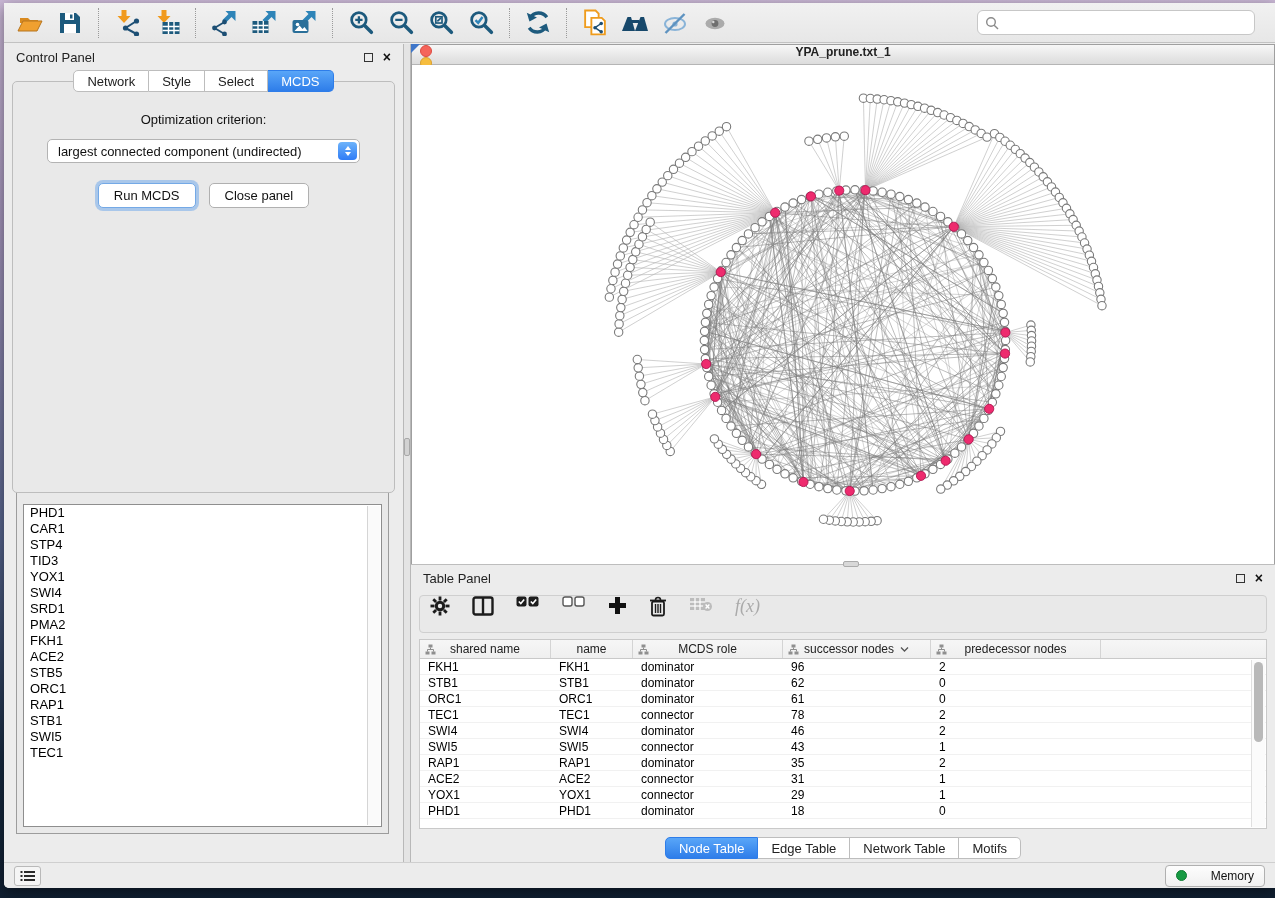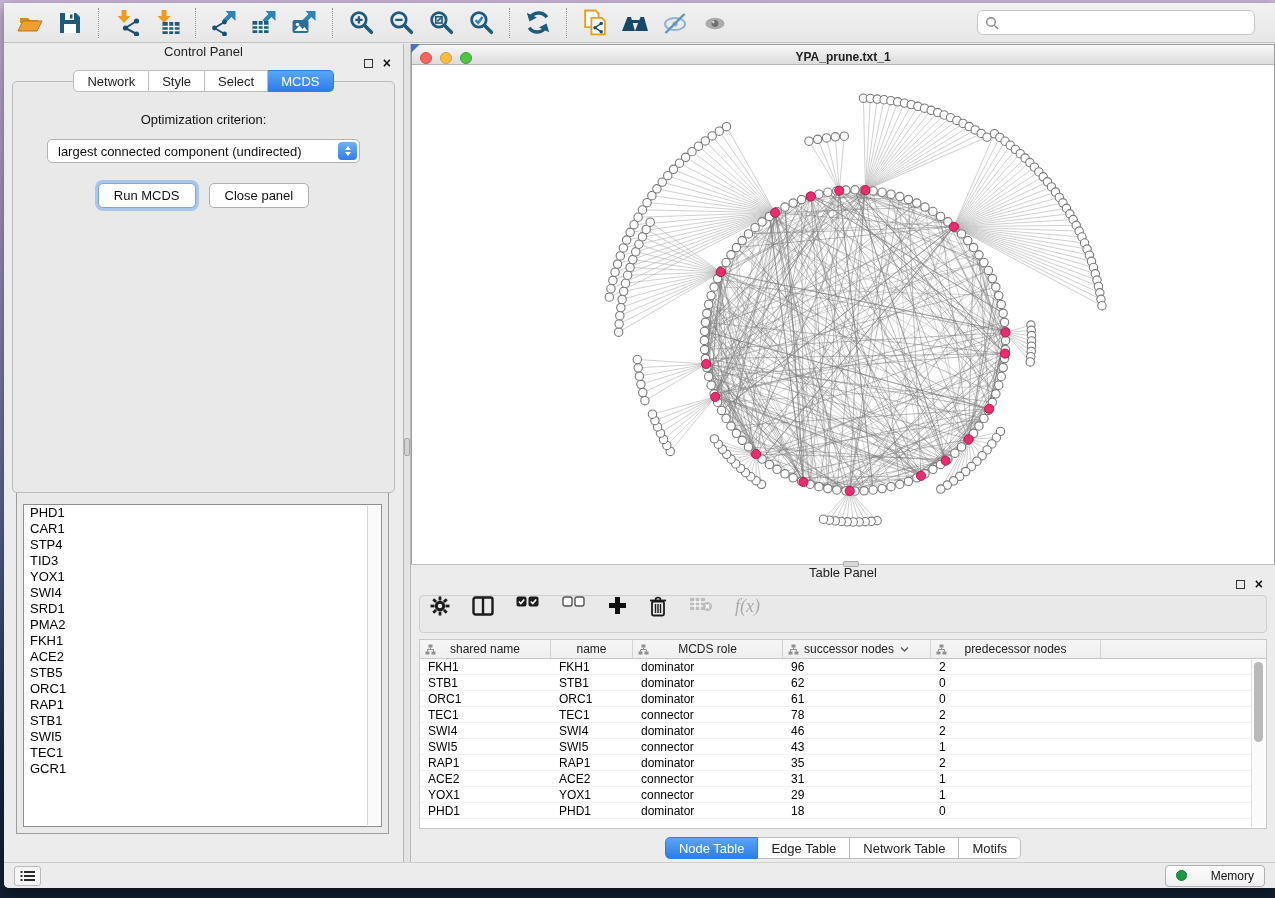"Control Panel" .panel-titlebar { flex-direction: column -> none }
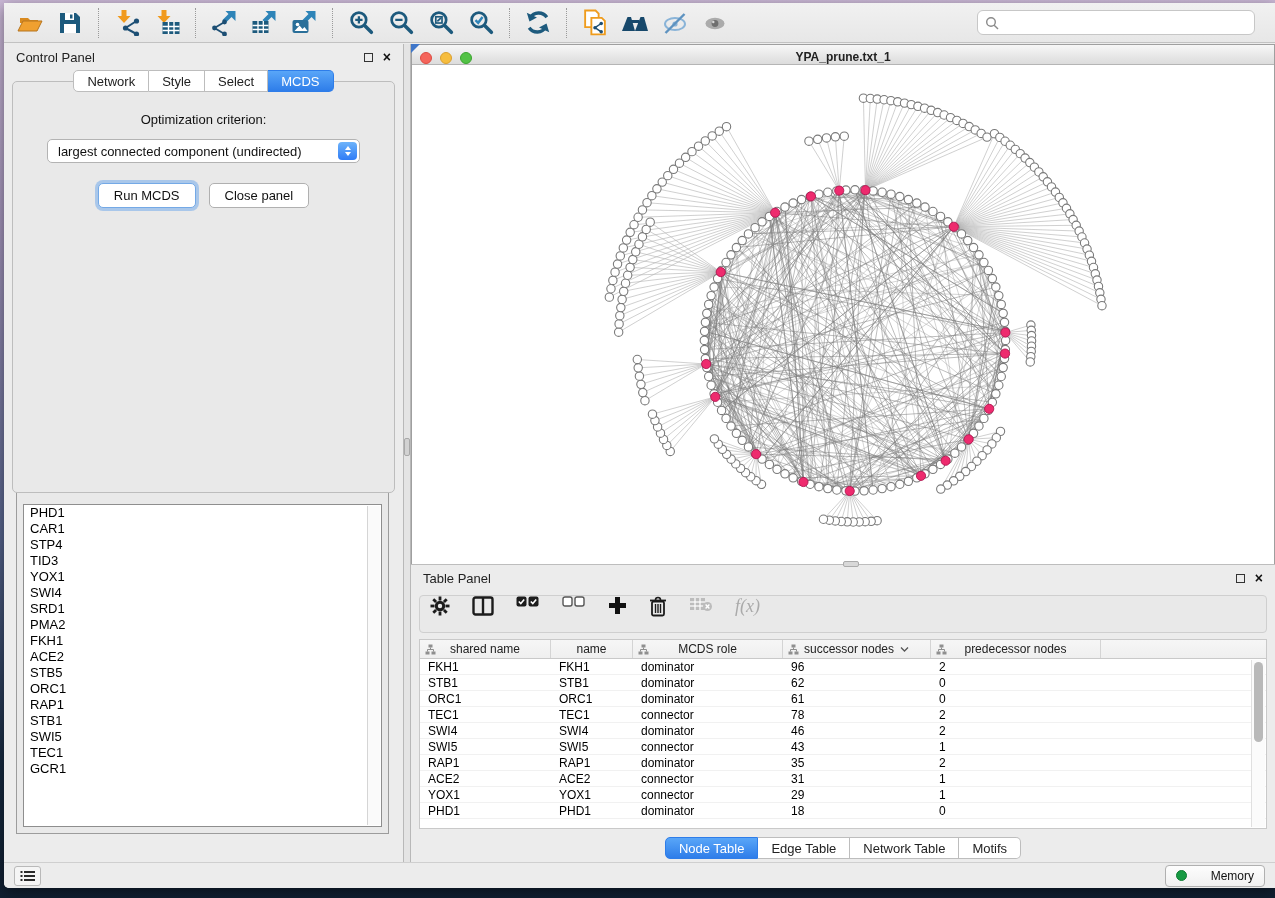"YPA_prune.txt_1" .net-titlebar { align-items: flex-end -> flex-start; flex-direction: none -> column }
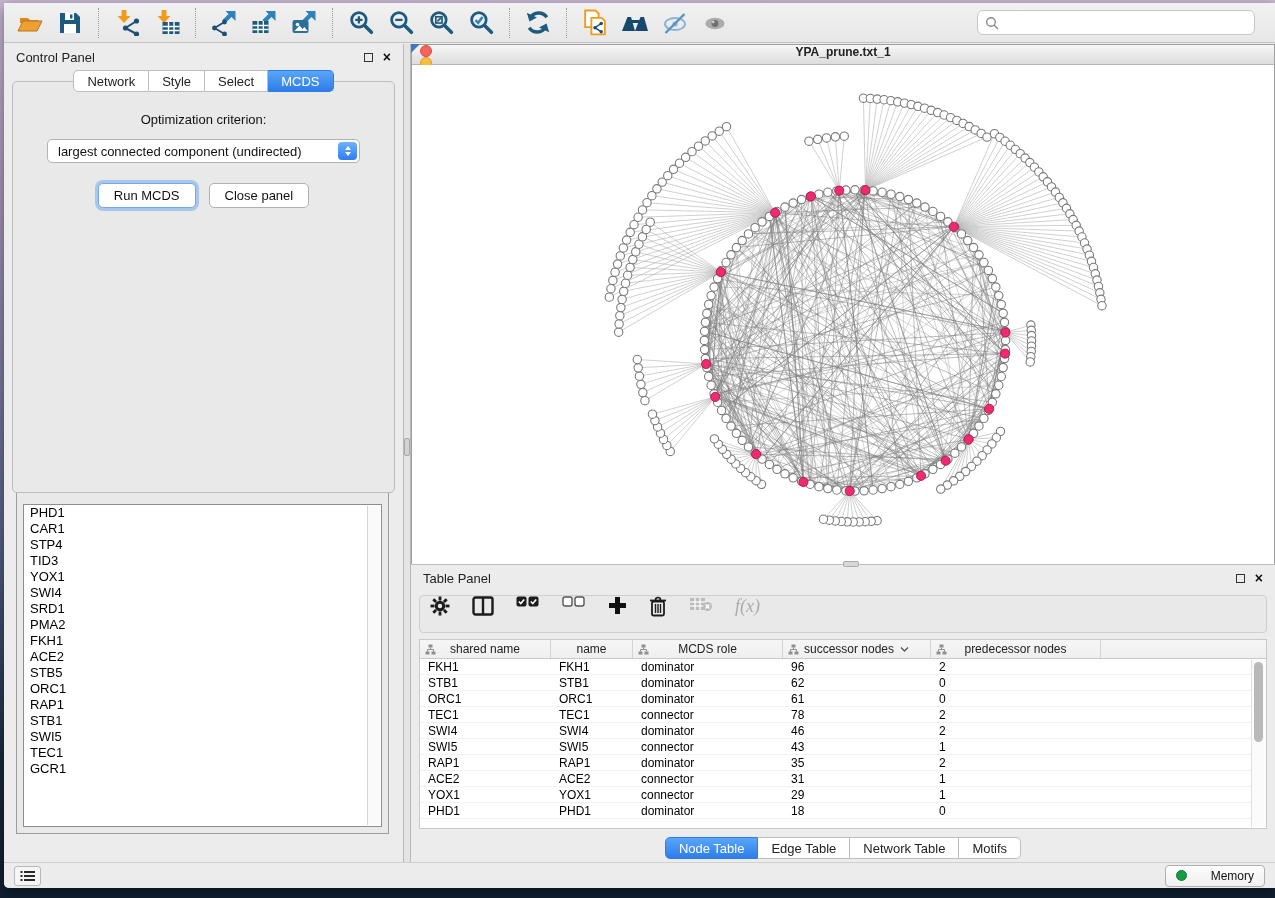"GCR1" div.result-item { html: <div>GCR1</div> -> none }
